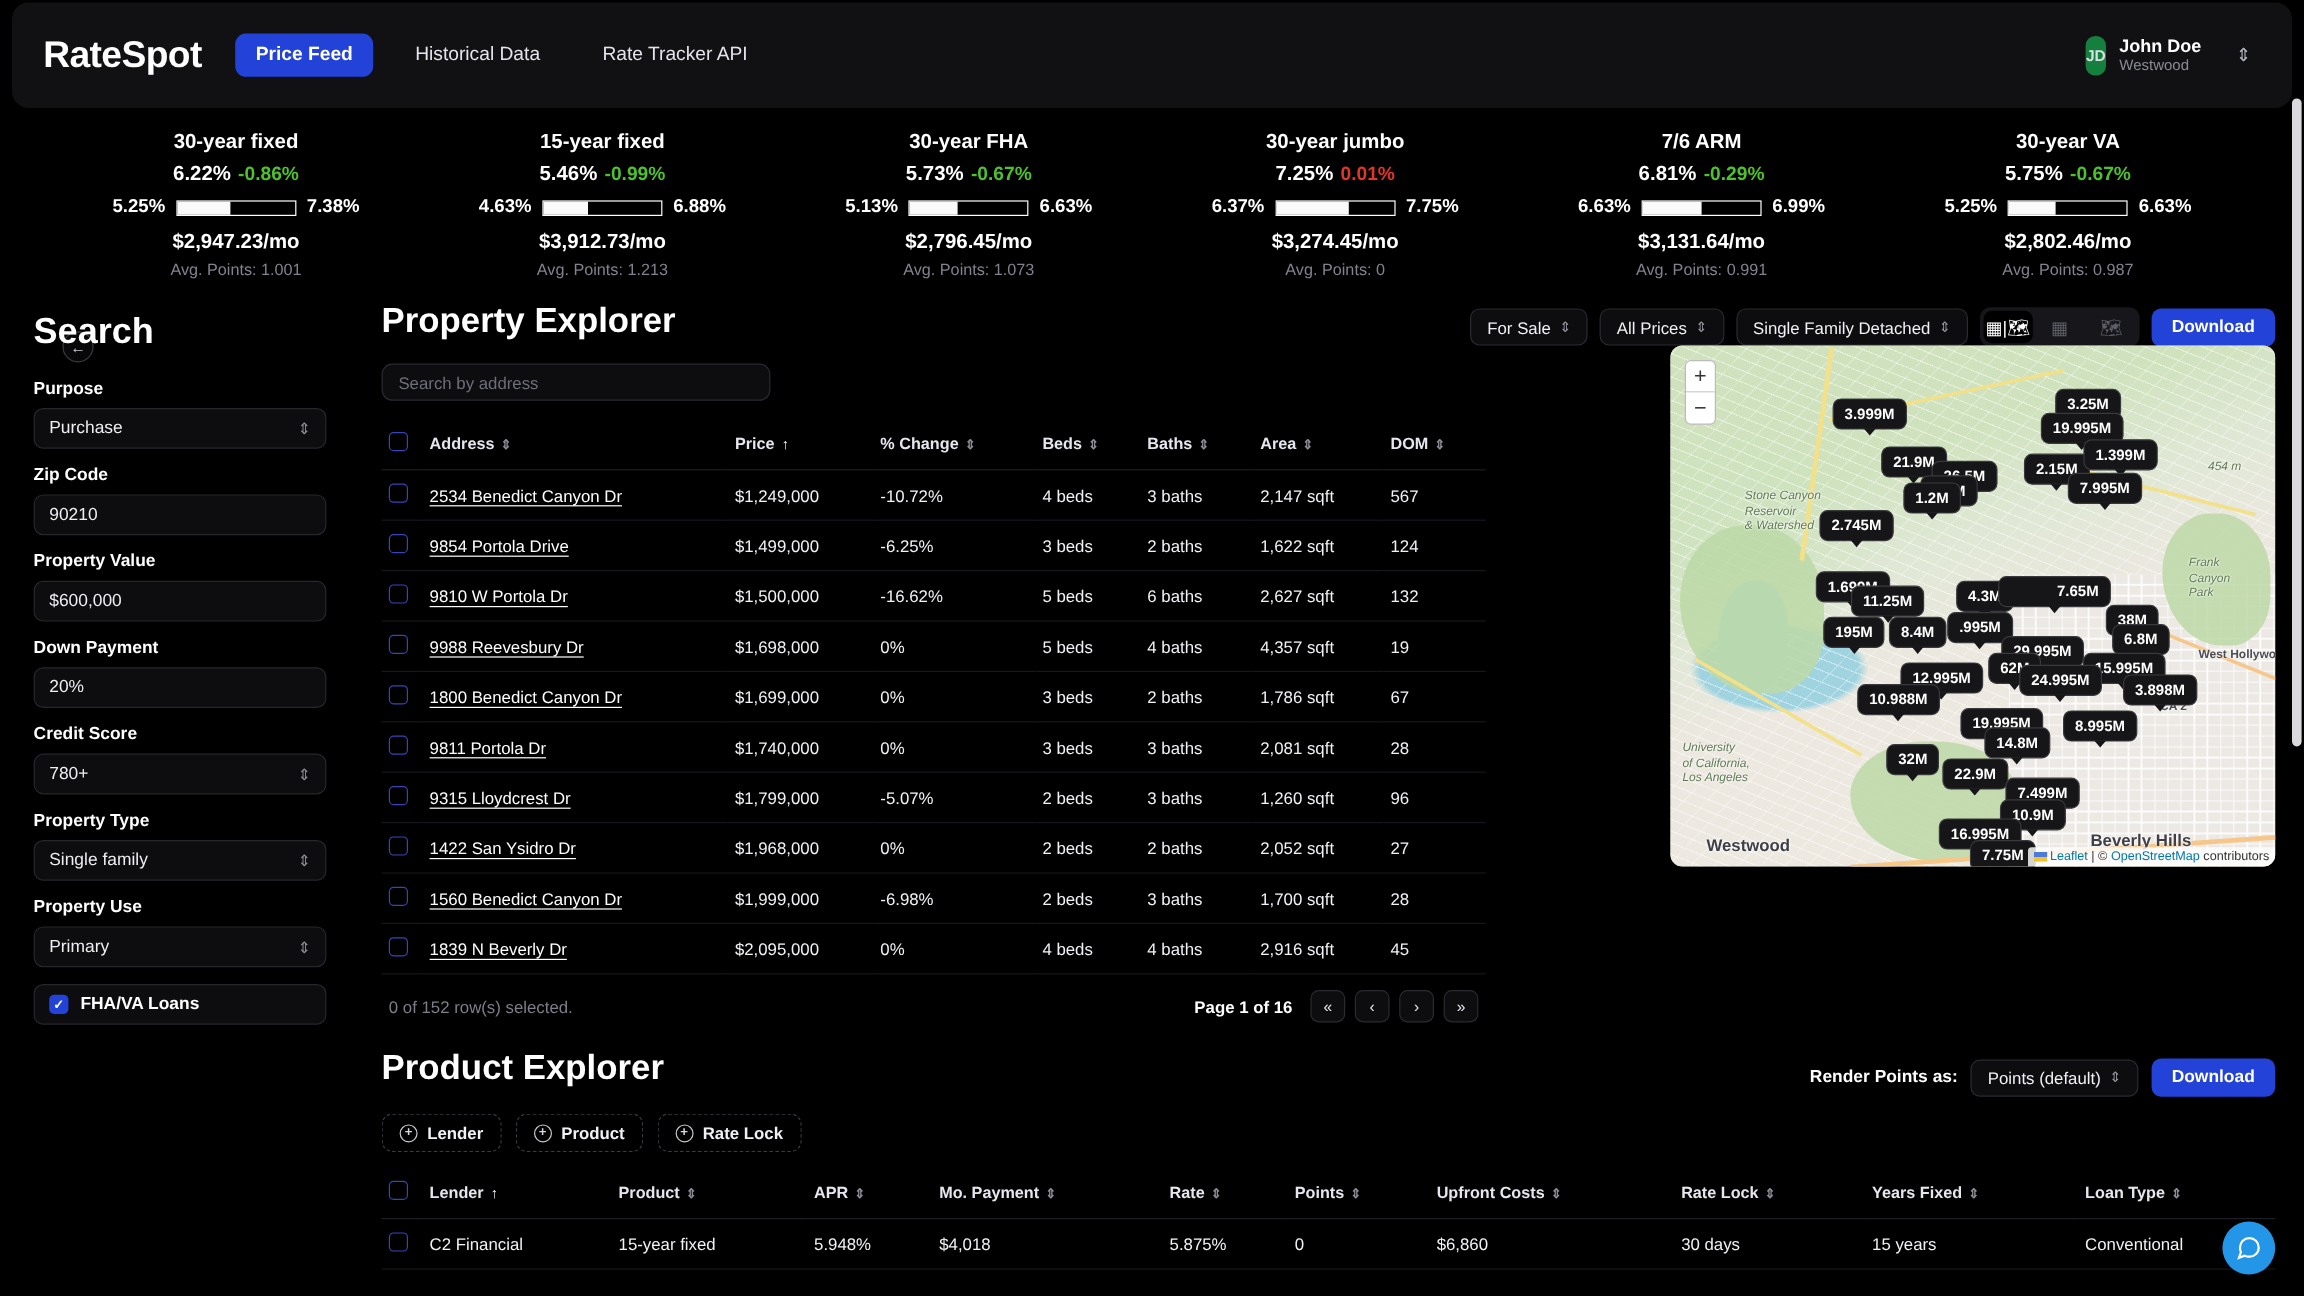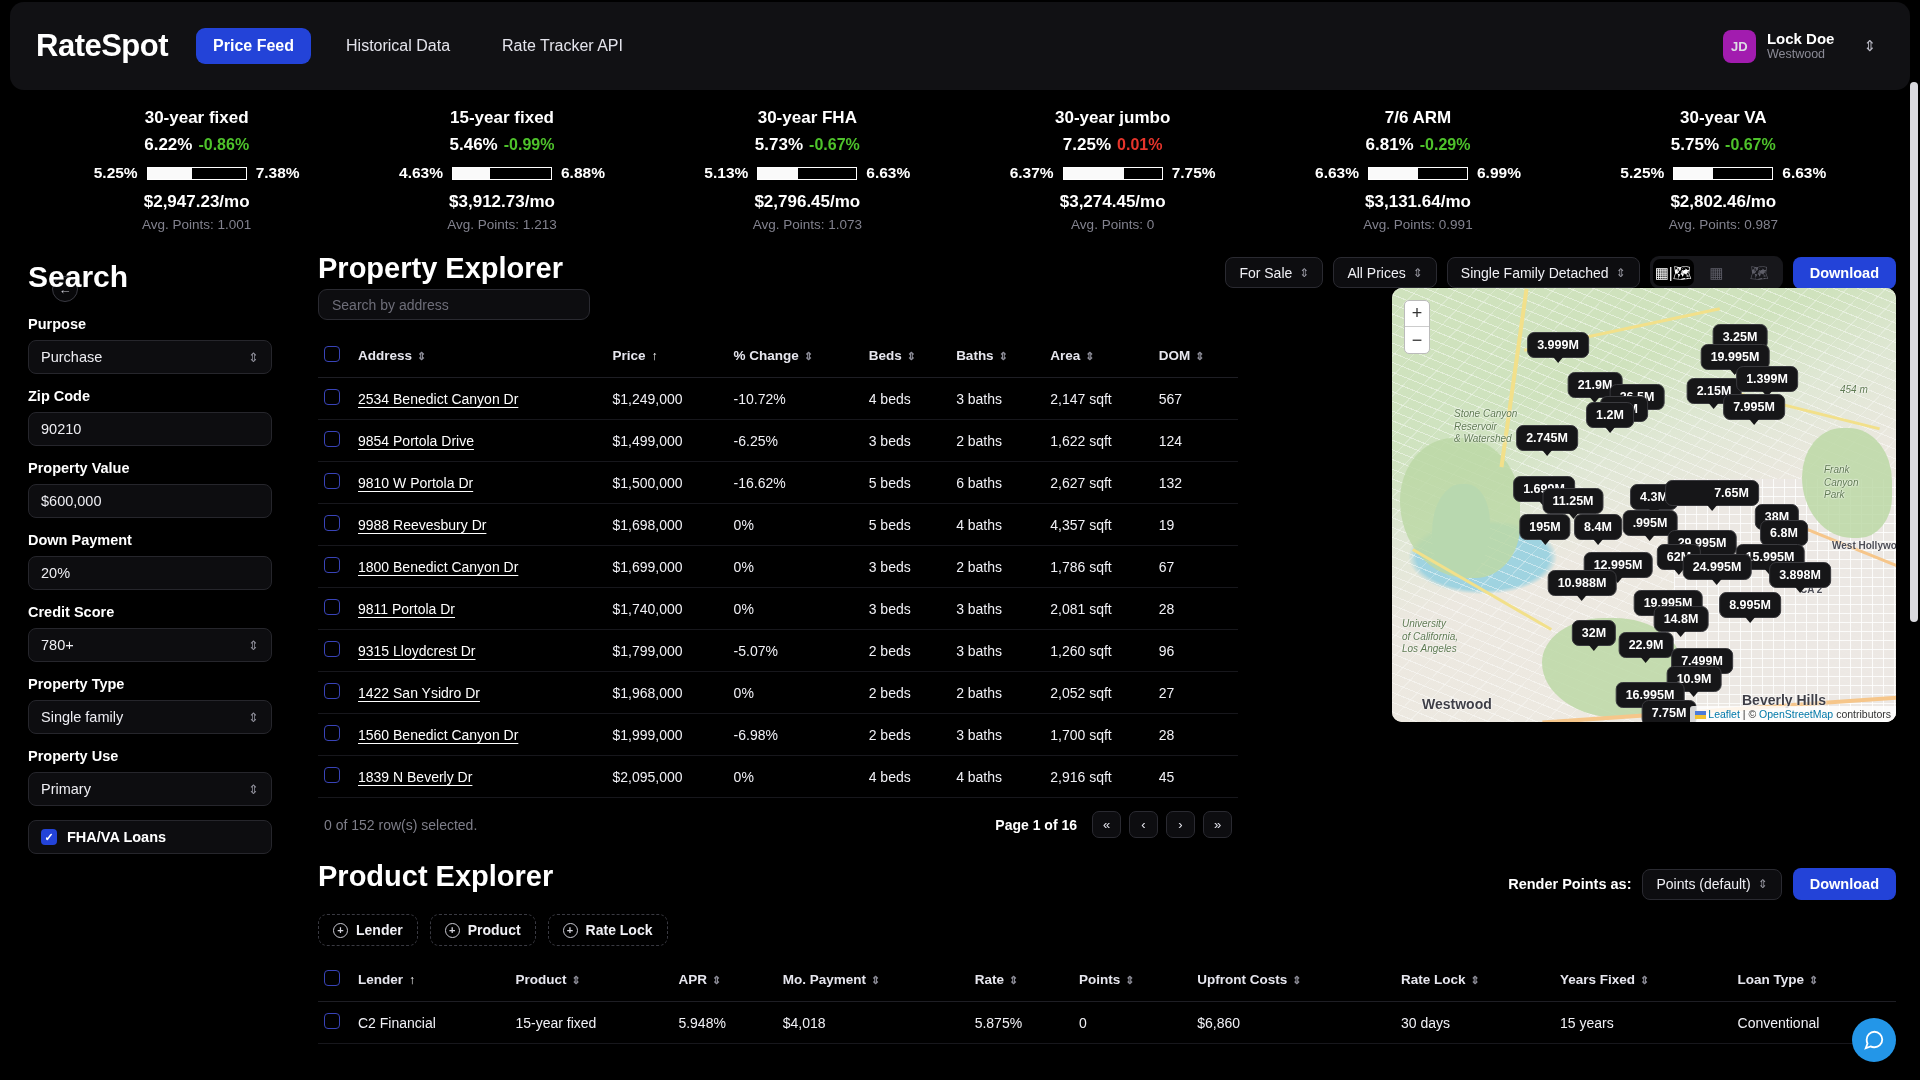"JD" .avatar { background: #a21caf -> #15803d; width: 33px -> 17px }
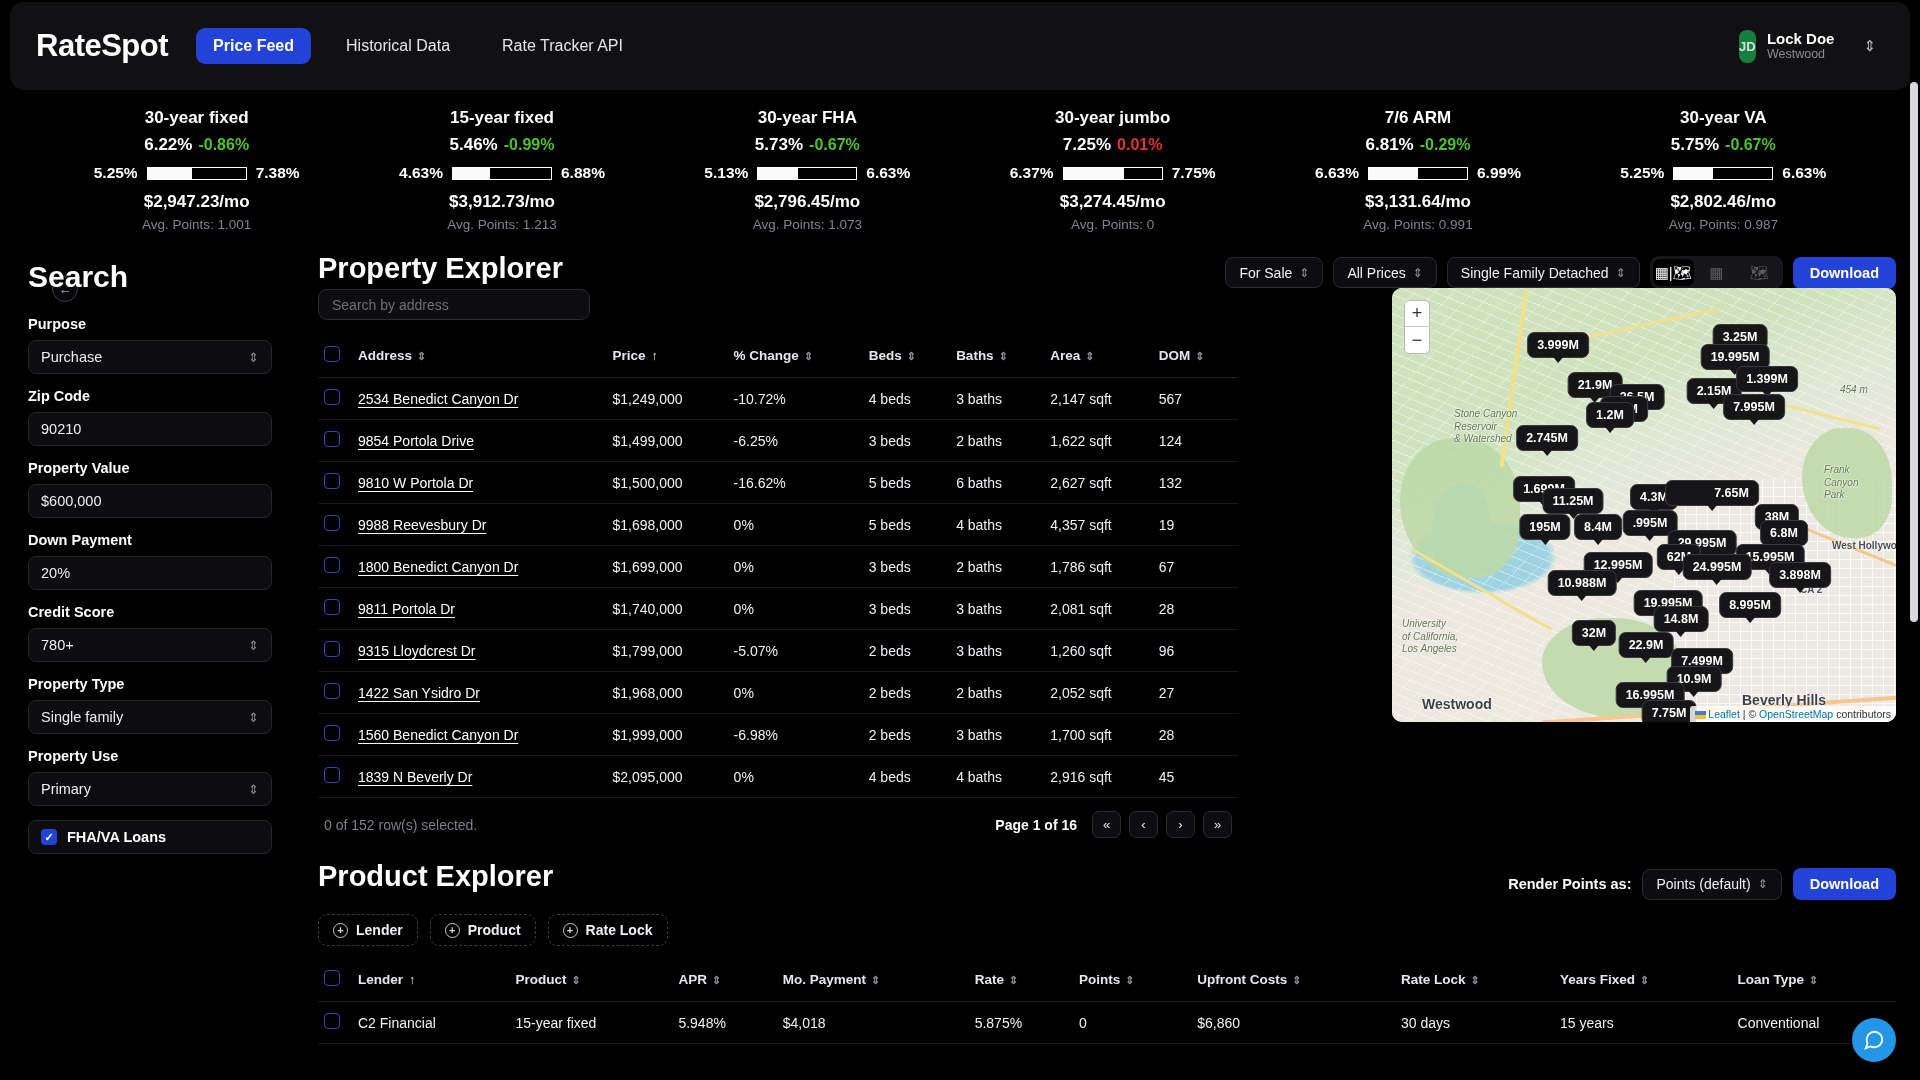"Lock Doe" div.uname { text: Lock -> John }
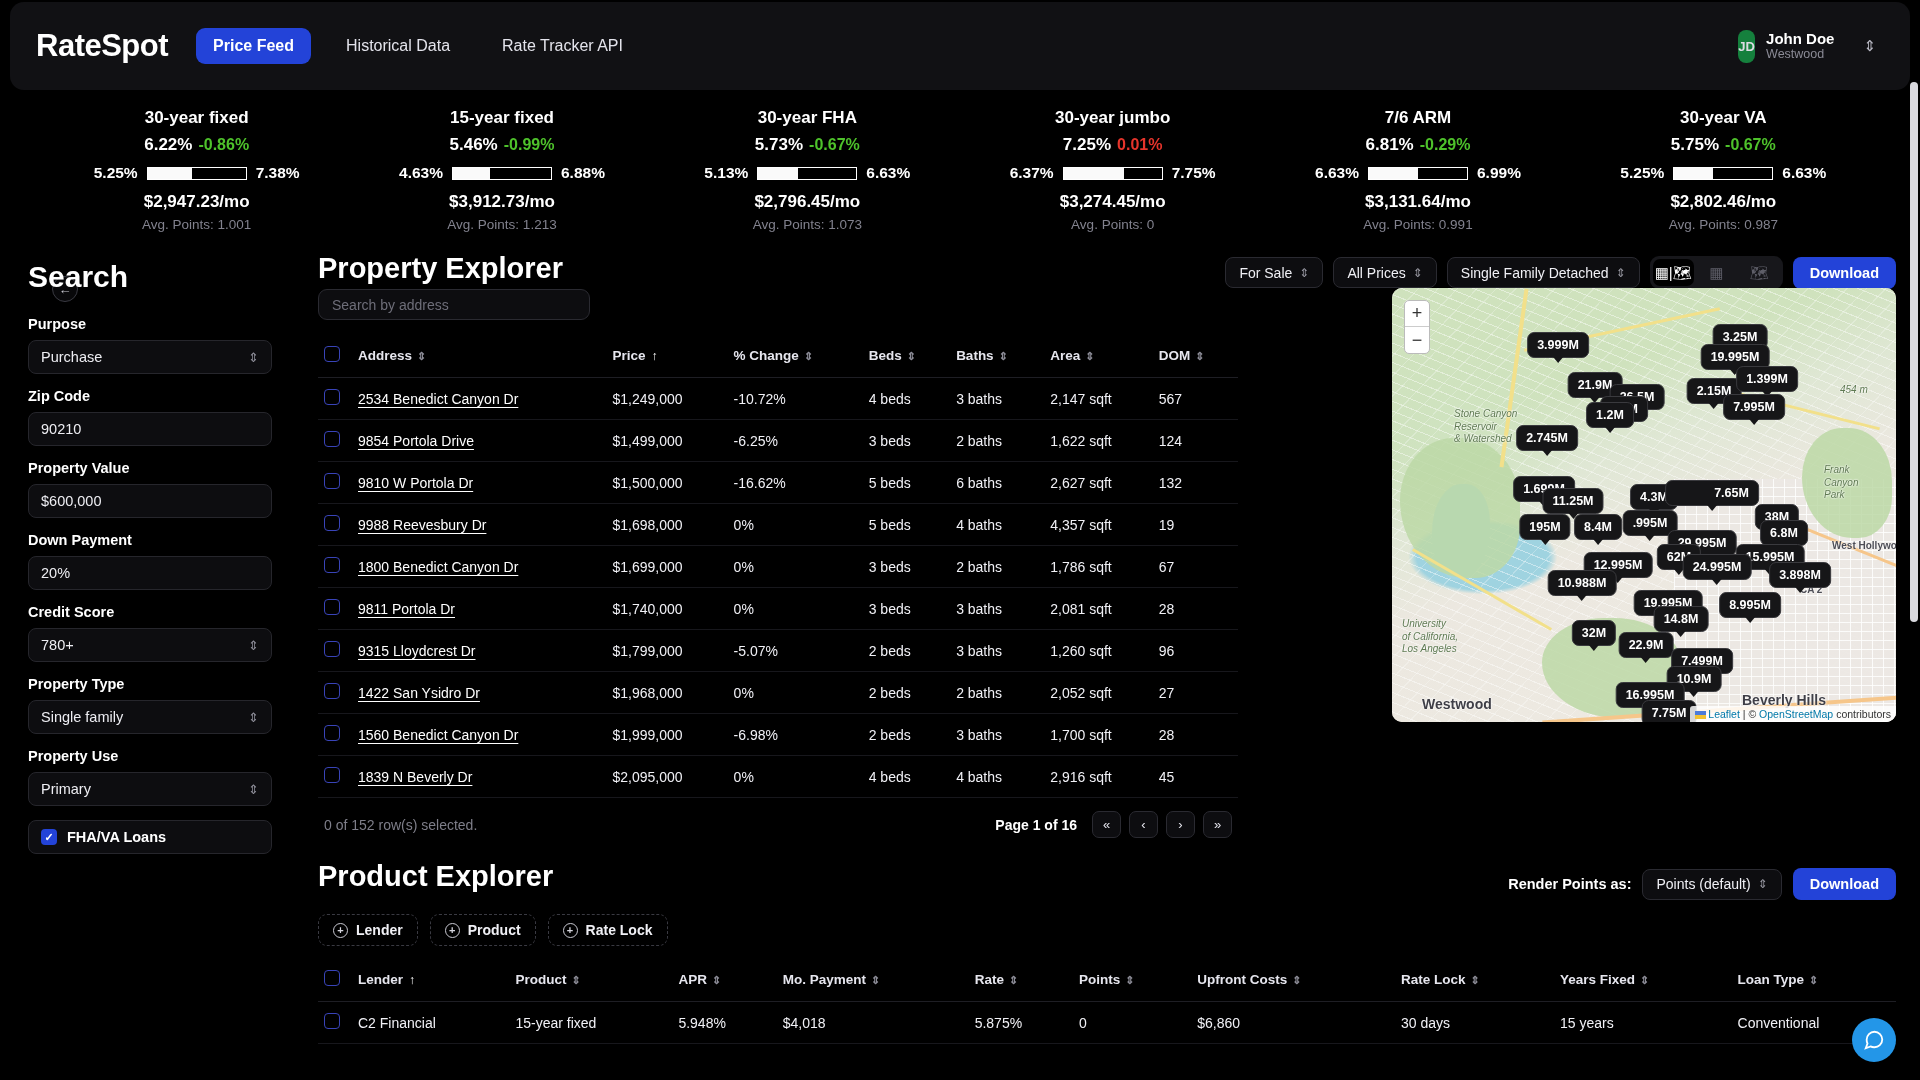"Search by address" .searchbox { margin-top: 0 -> 14px; width: 272px -> 324px }
